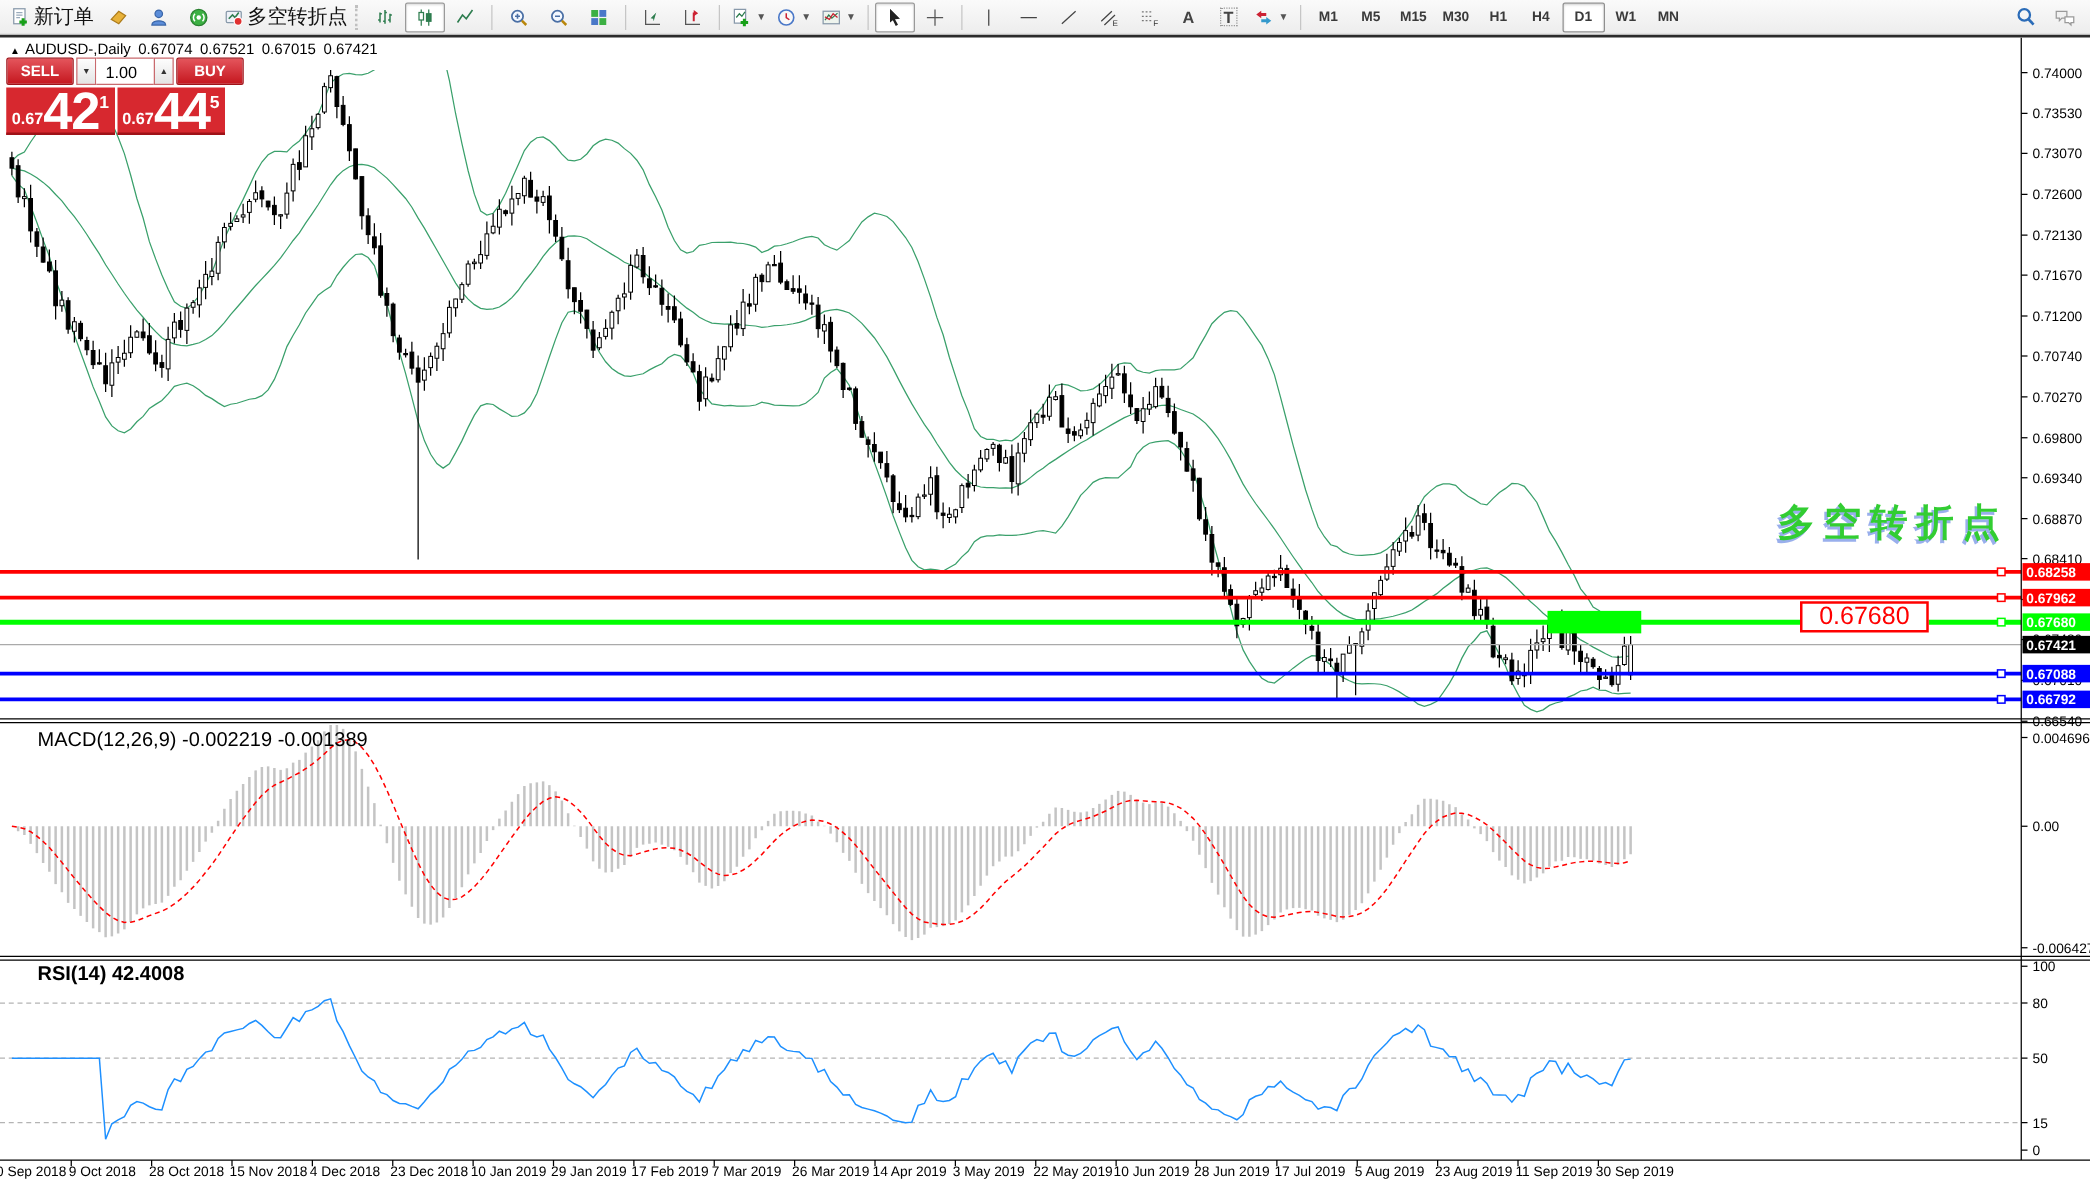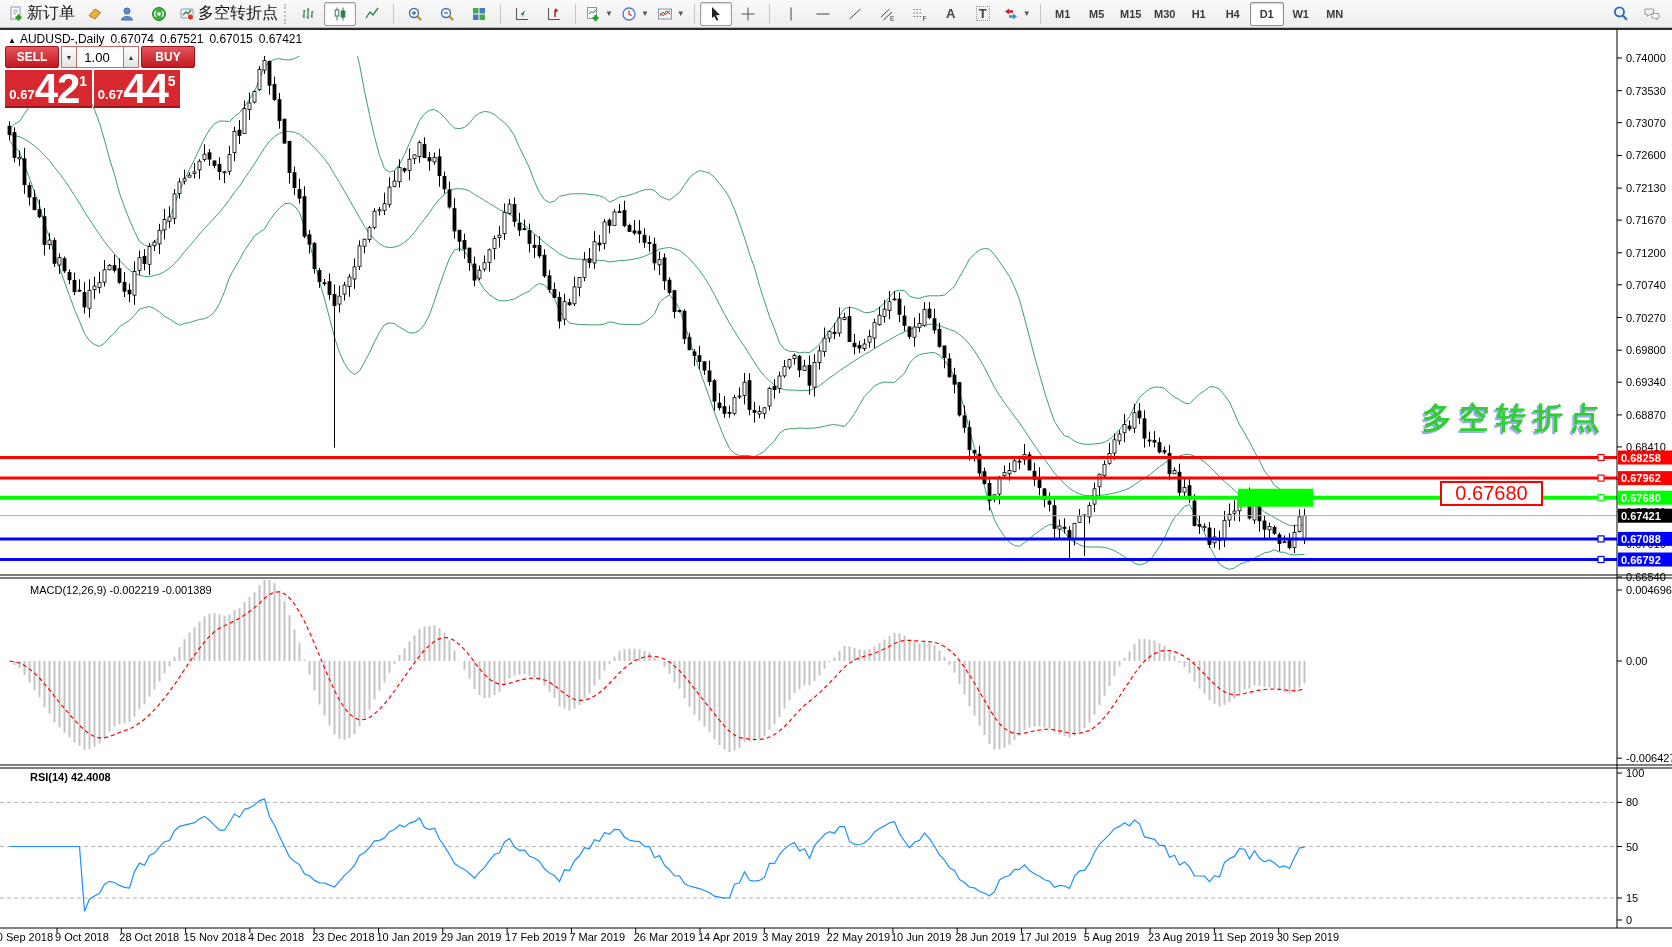"MACD(12,26,9) -0.002219 -0.001389" .ind-label { font-size: 11px -> 16px }
